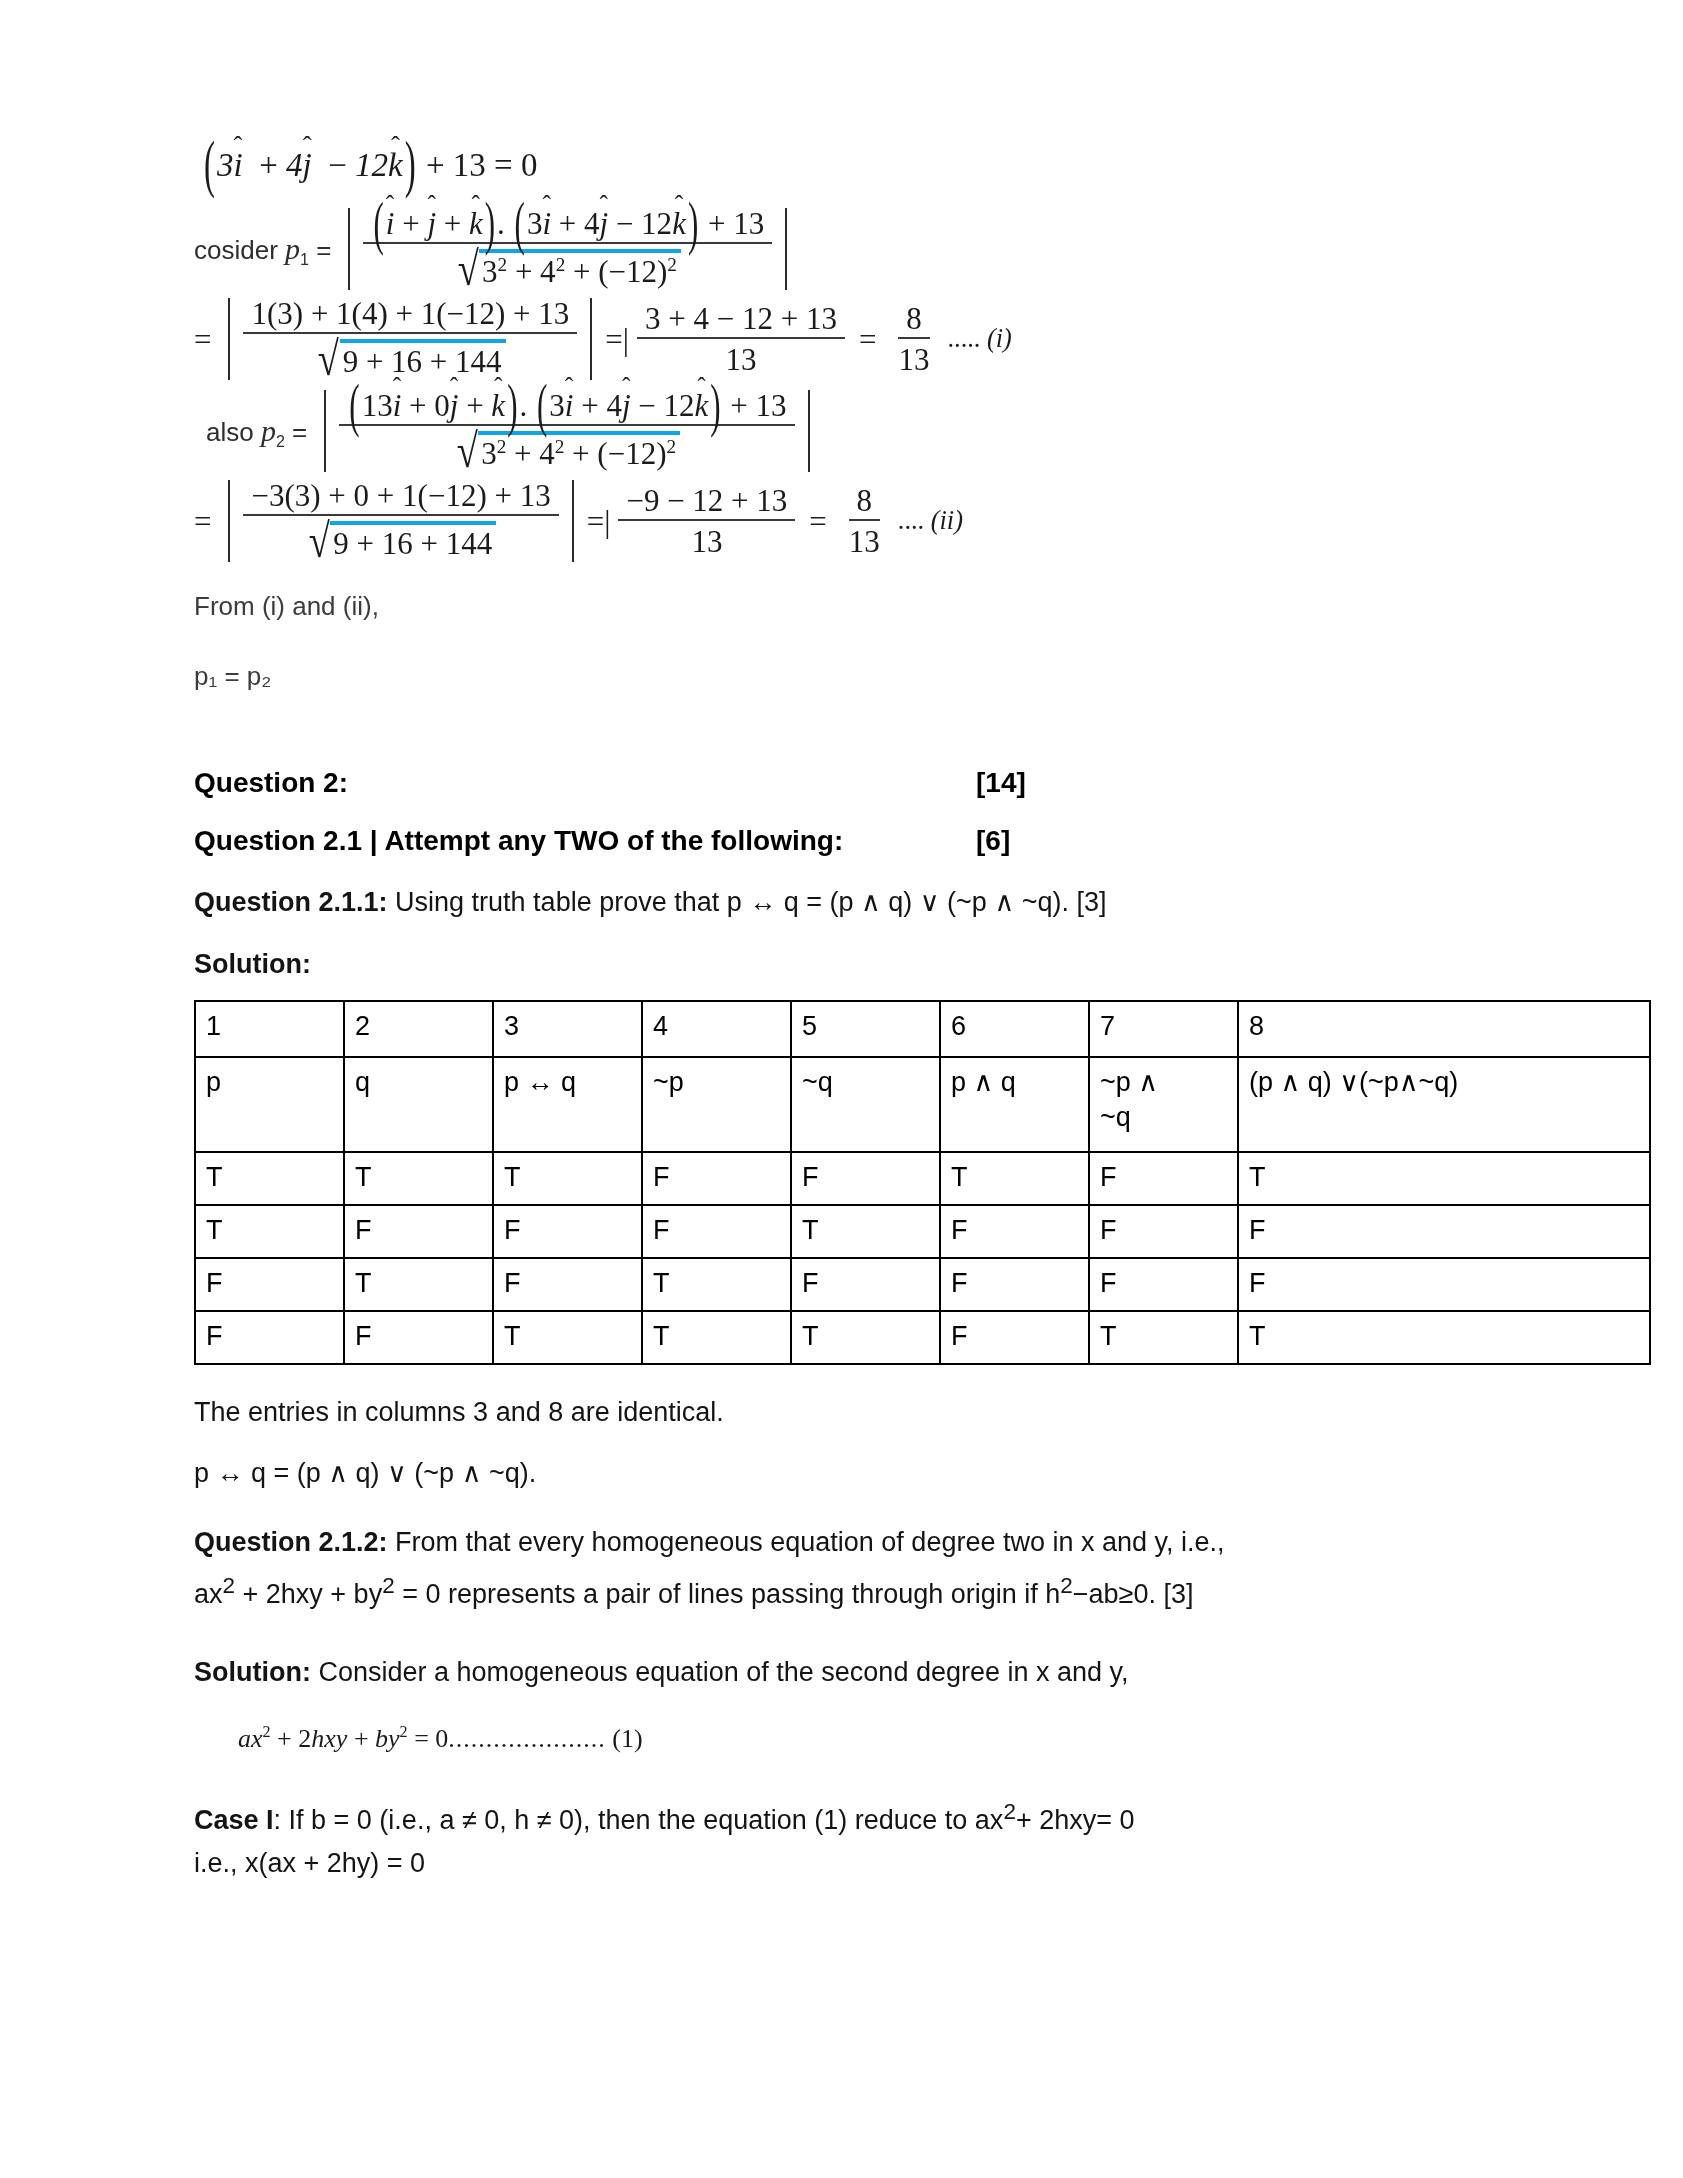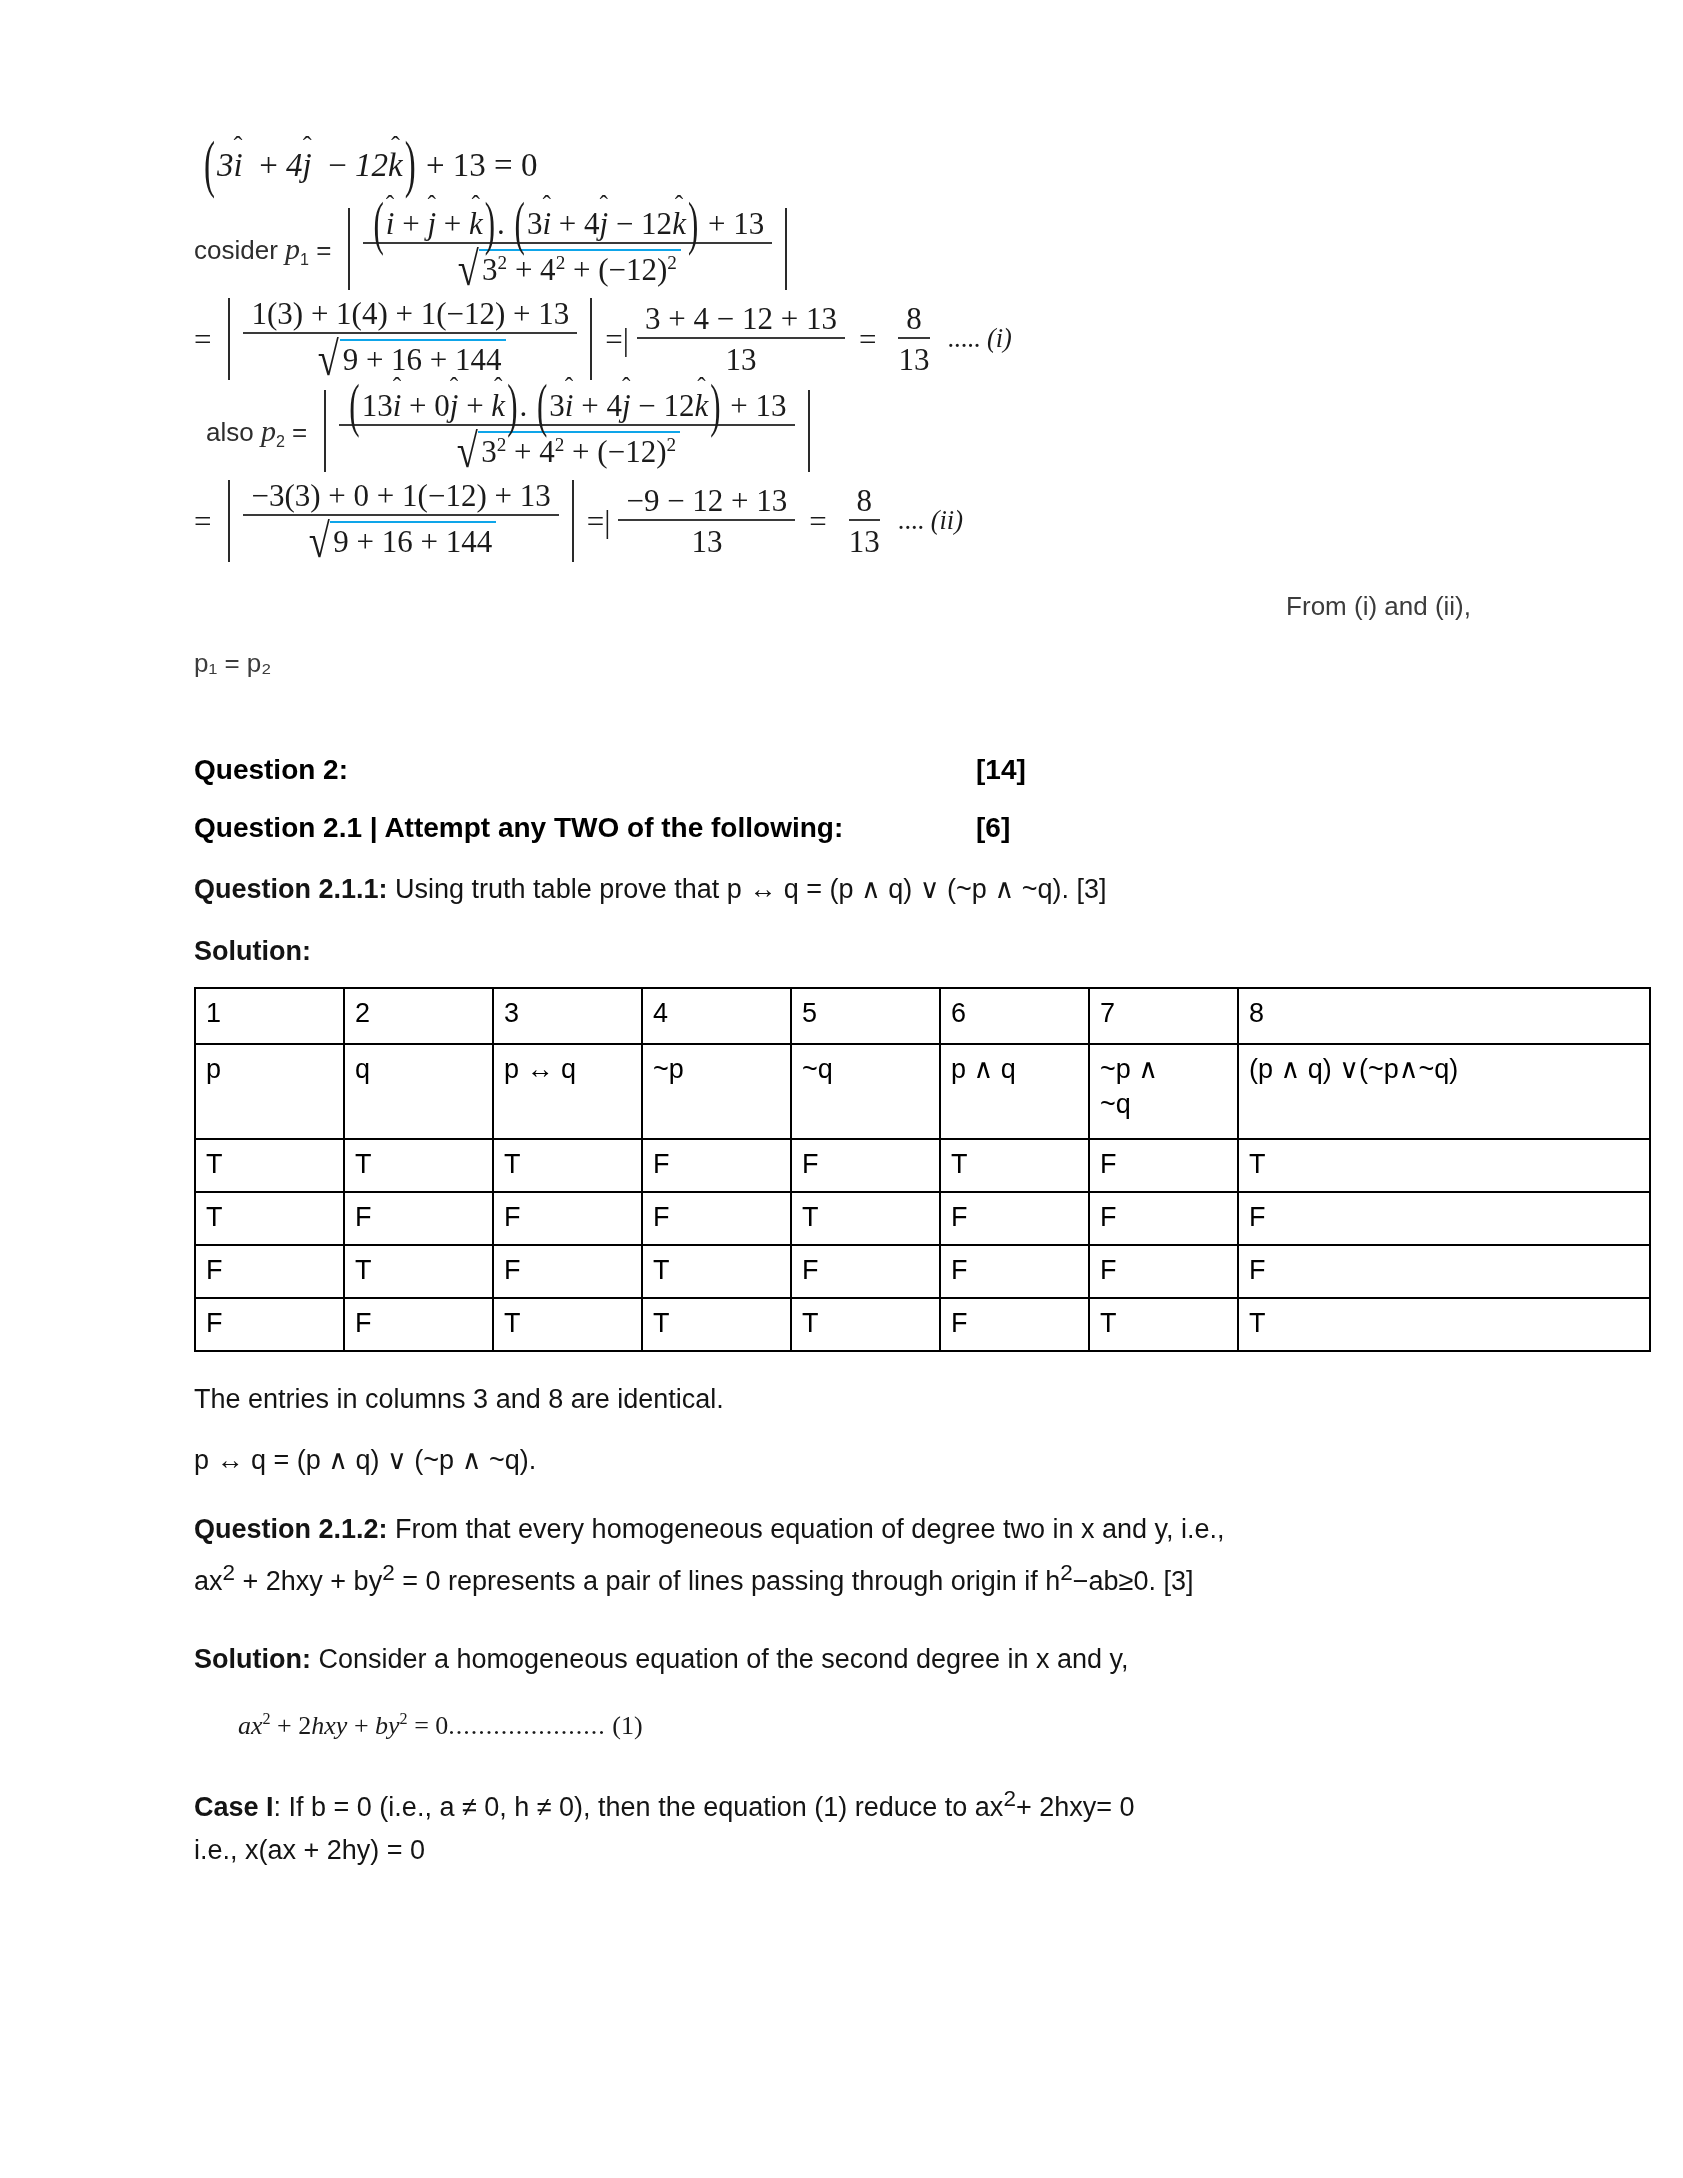"32 + 42 + (−12)2" .sqrt .radicand { border-top: 2px solid #0ea5e9 -> 4px solid #0ea5e9 }
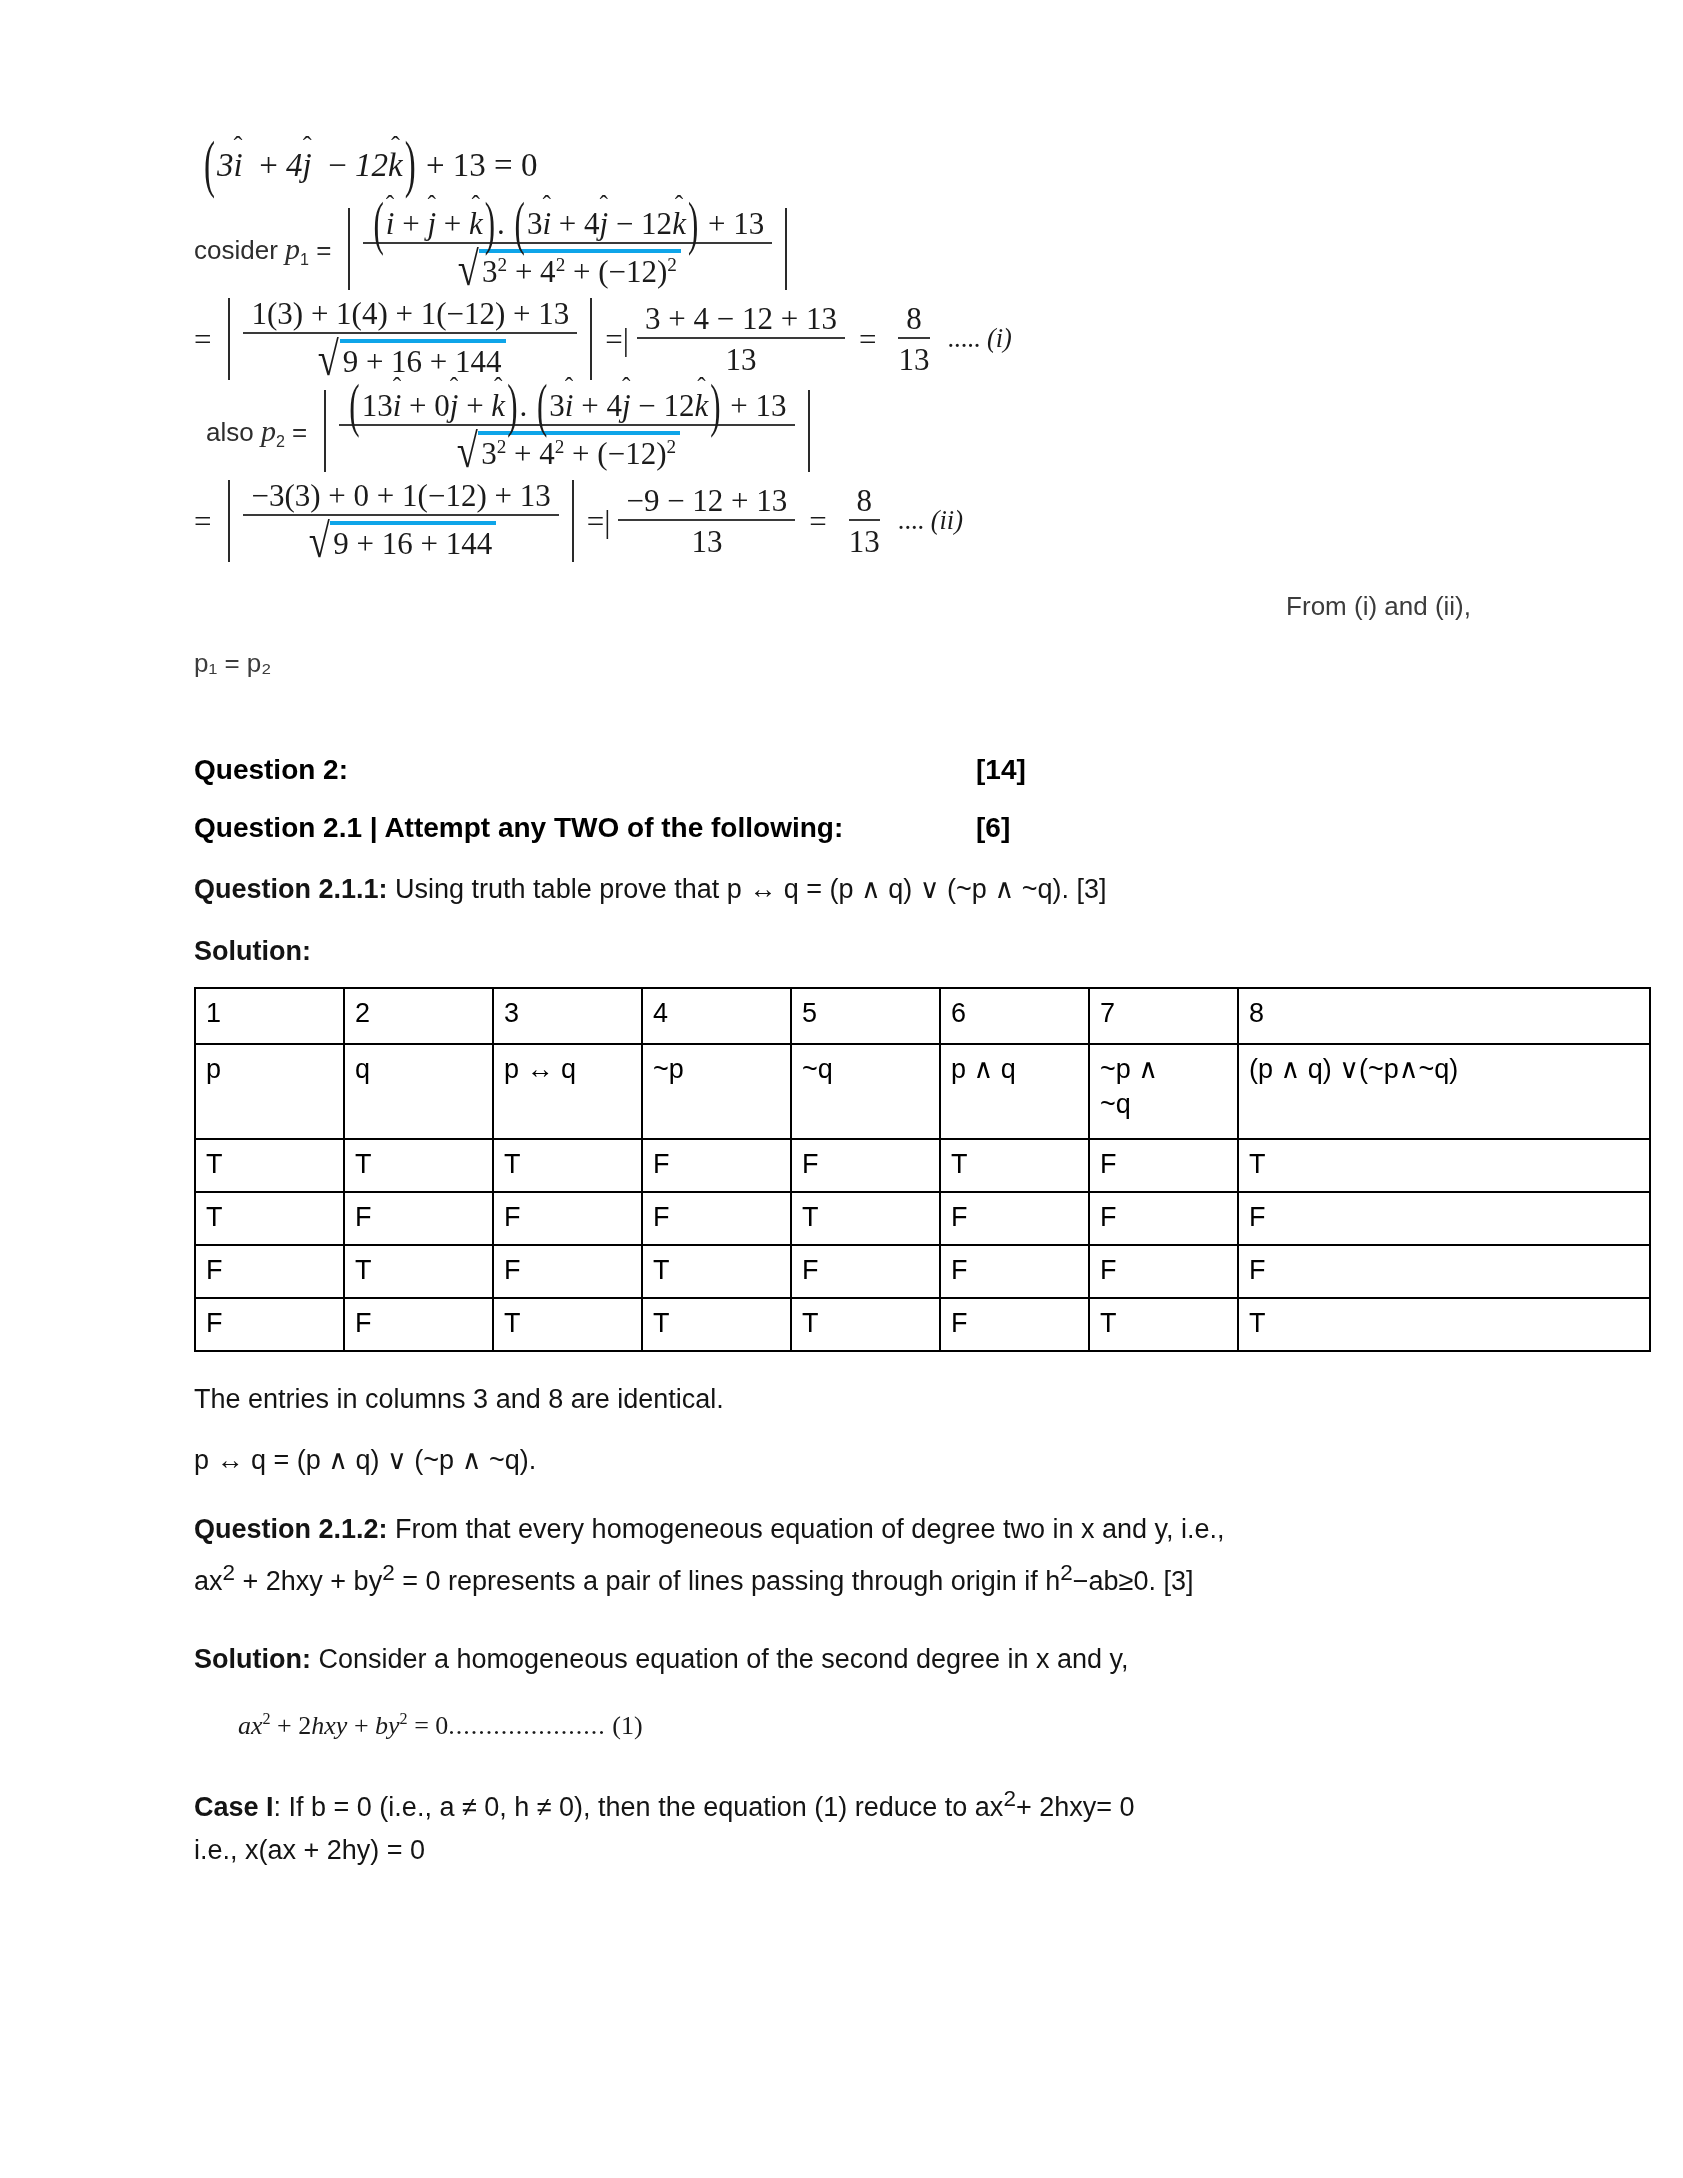"From (i) and (ii)," p.txt { margin-bottom: 19px -> 32px; text-align: right -> none }
